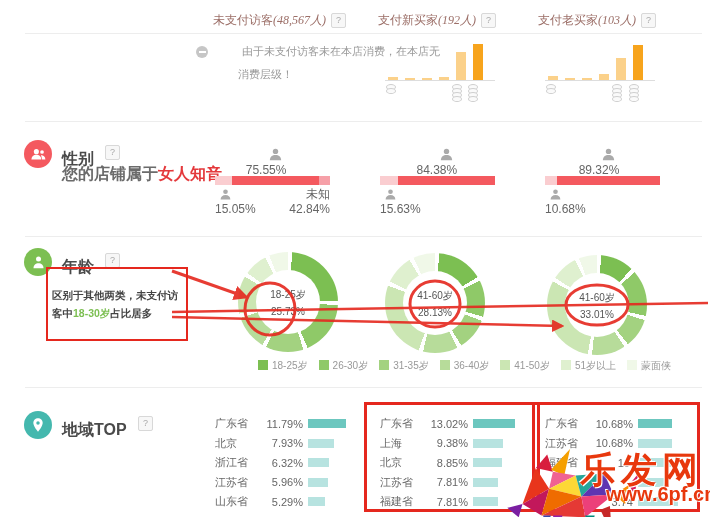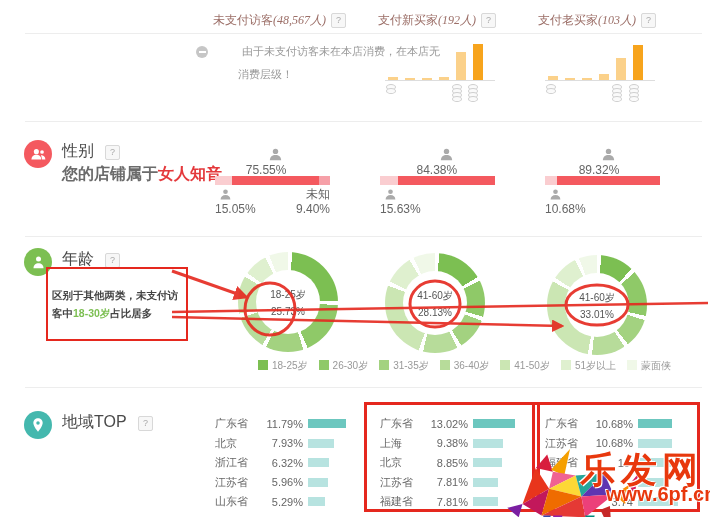"性别" .sec-title { font-weight: normal -> bold; margin-top: none -> 8px }
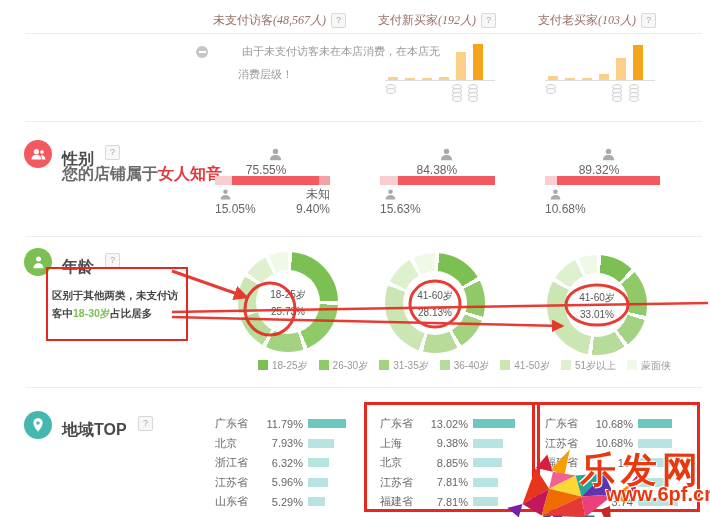"9.40%" div { text: 9.40% -> 42.84% }
